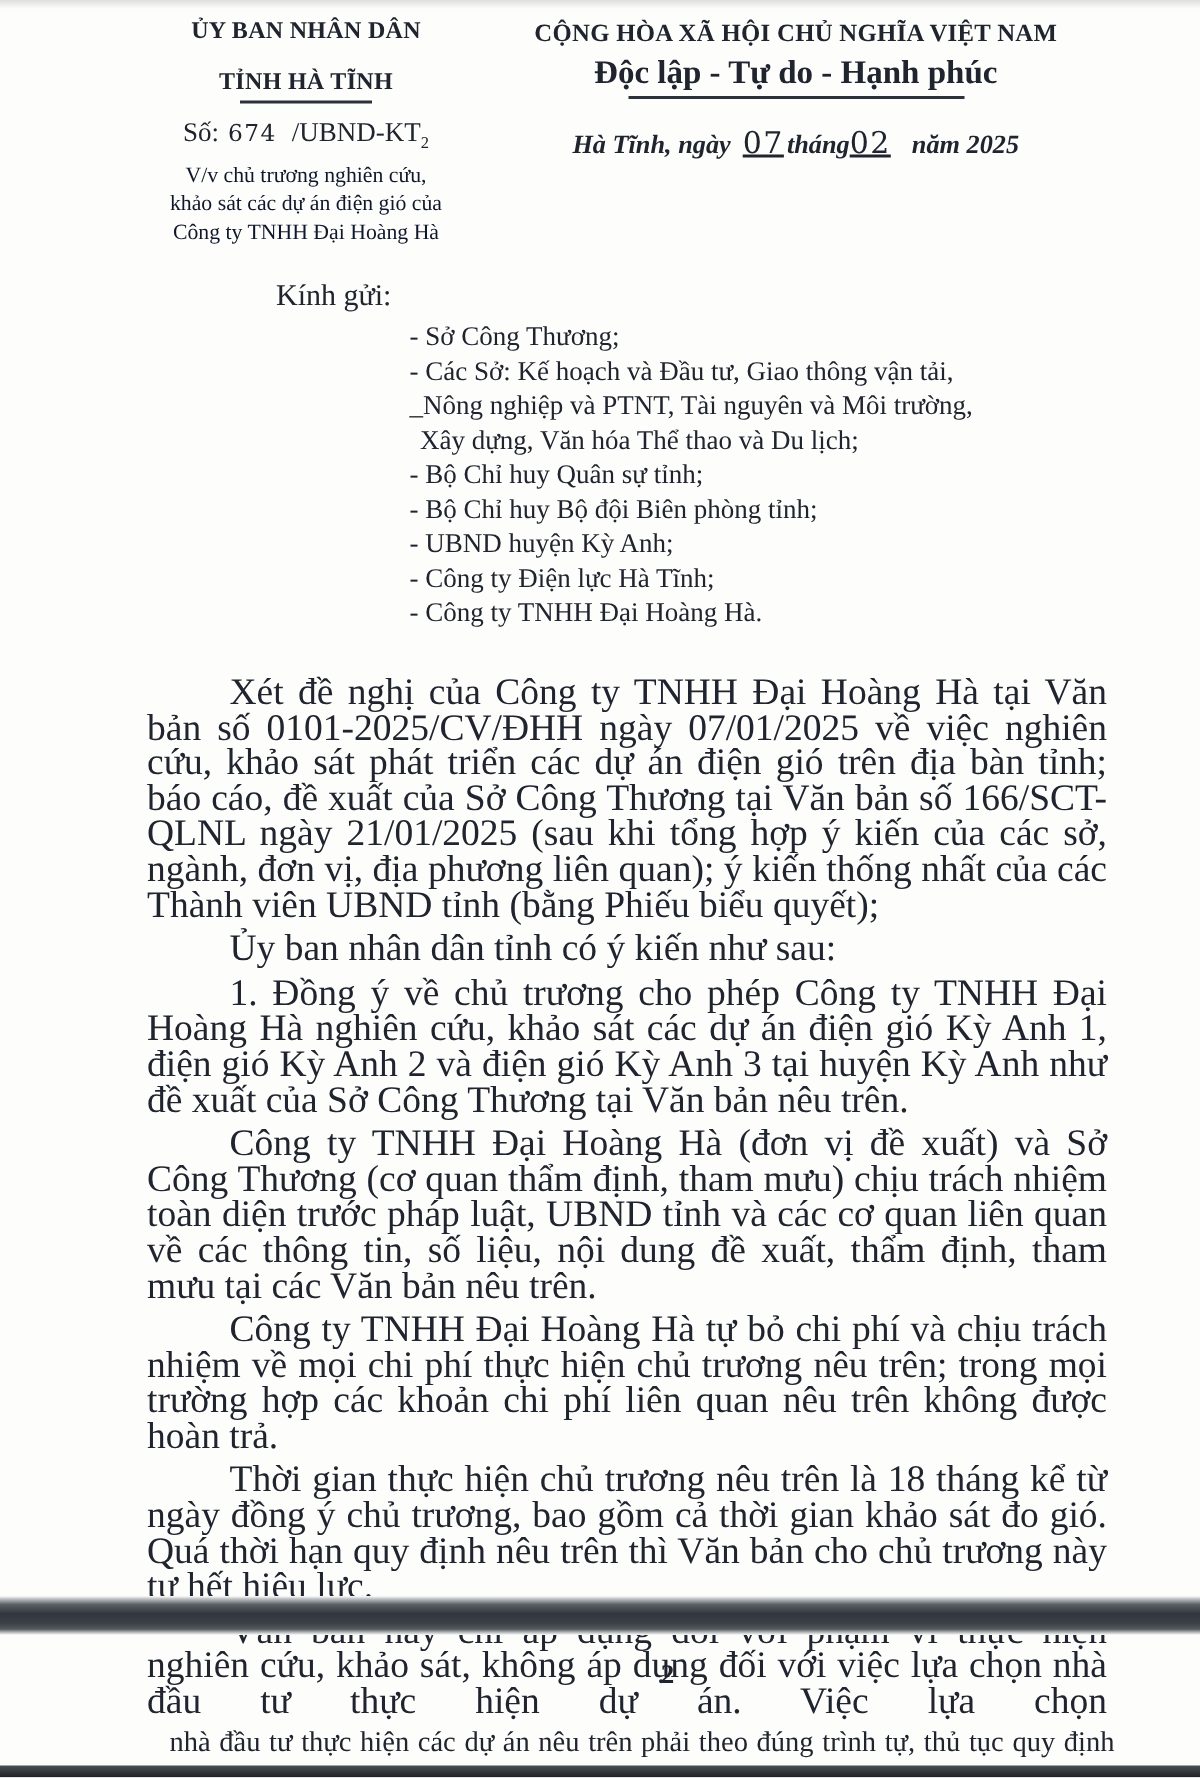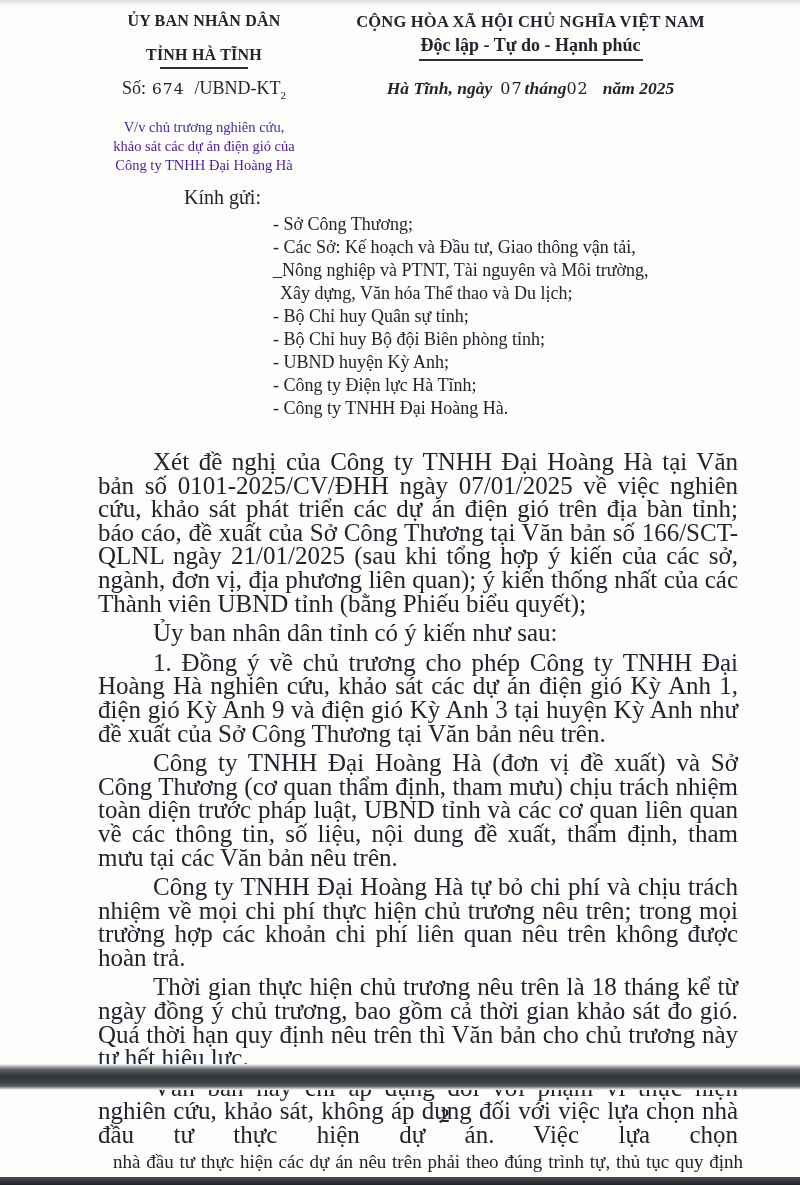"Độc lập - Tự do" .nat-line2 { font-size: 18px -> 22px }
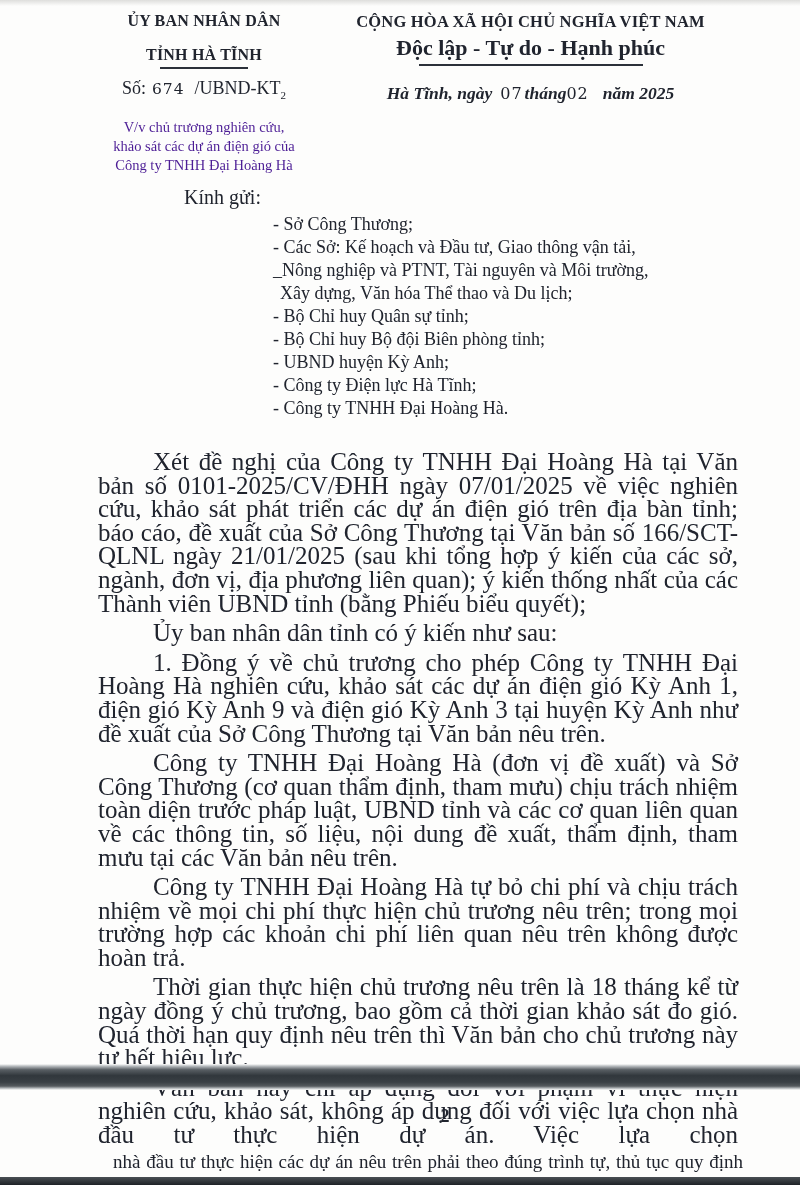"07" .date-num { font-size: 16px -> 20px; text-decoration: none -> underline }
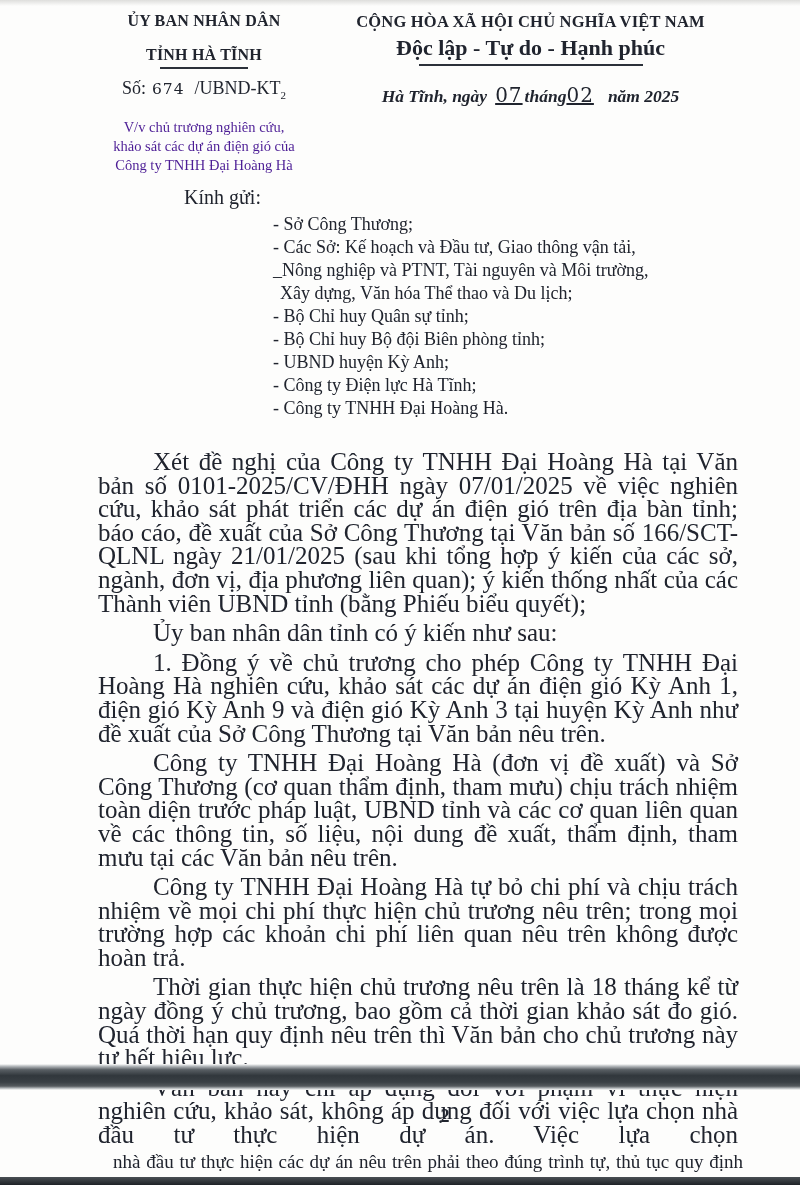"V/v chủ trương nghiên cứu," .subject-block { color: #4c1d95 -> #0f172a; margin-top: 17px -> 6px }
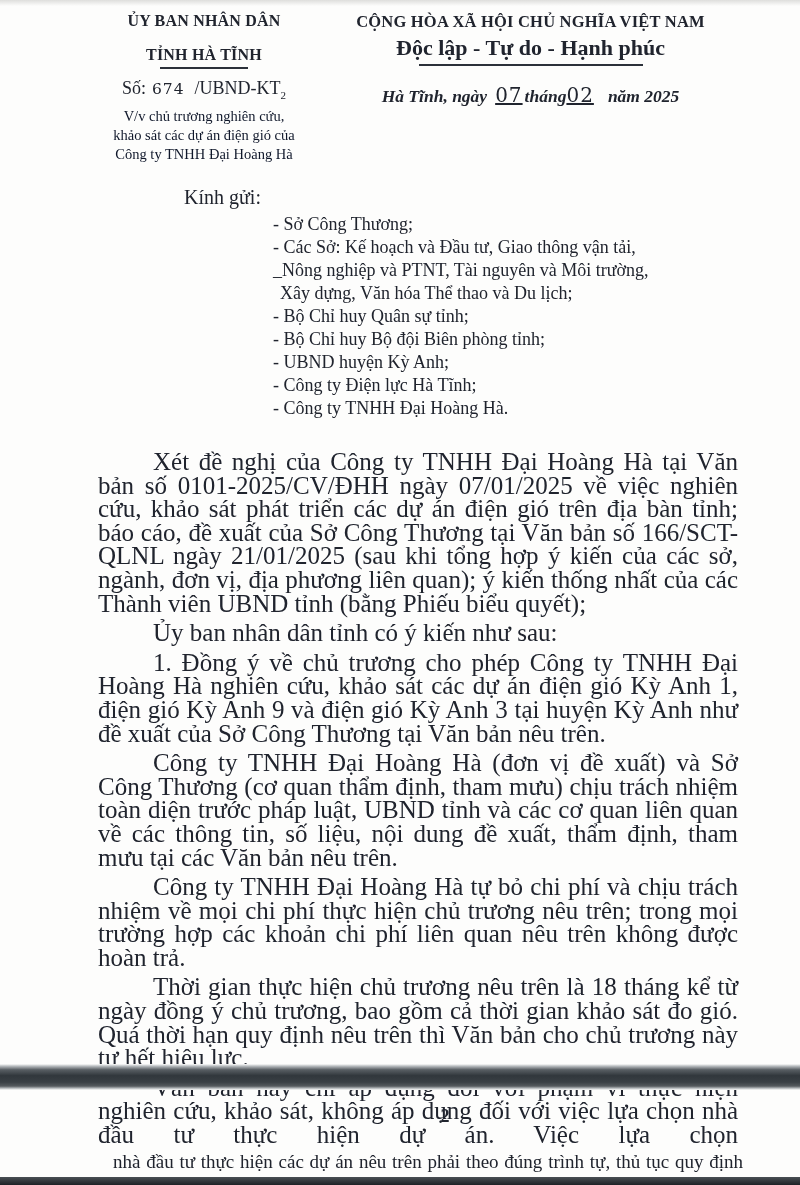"1. Đồng ý về chủ" p { text: 9 -> 2 }
